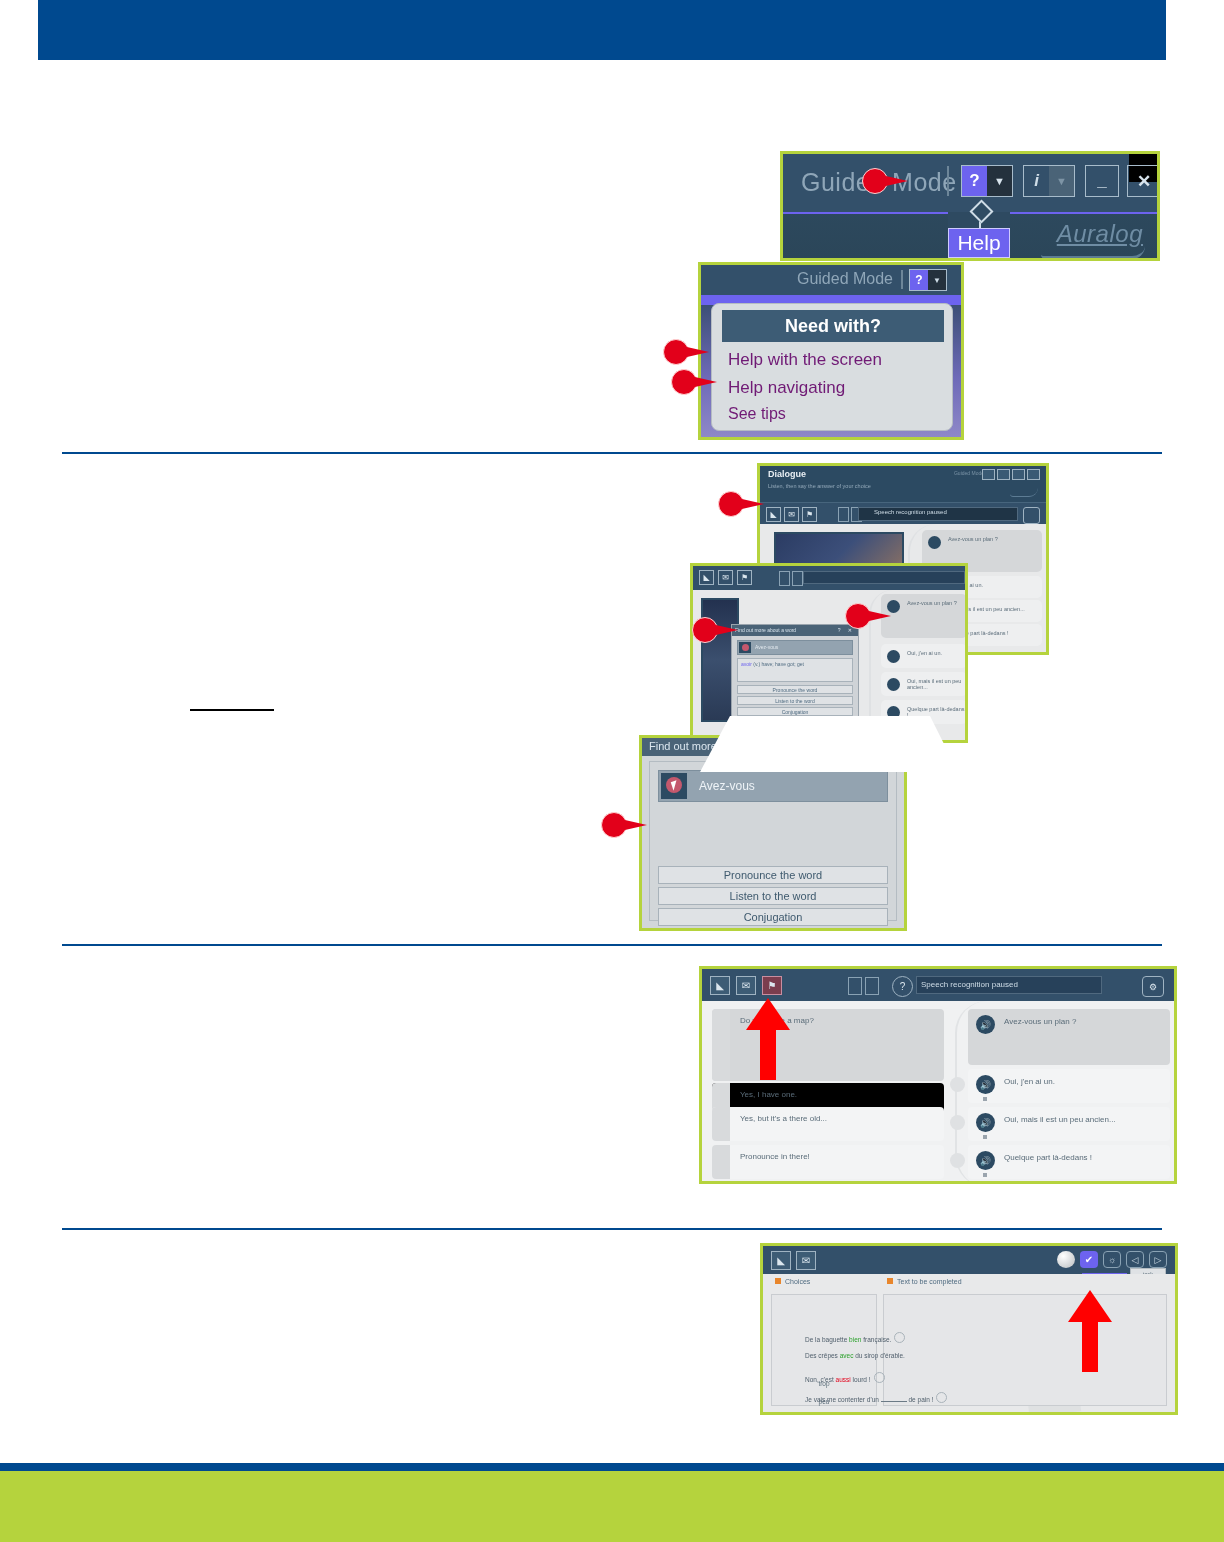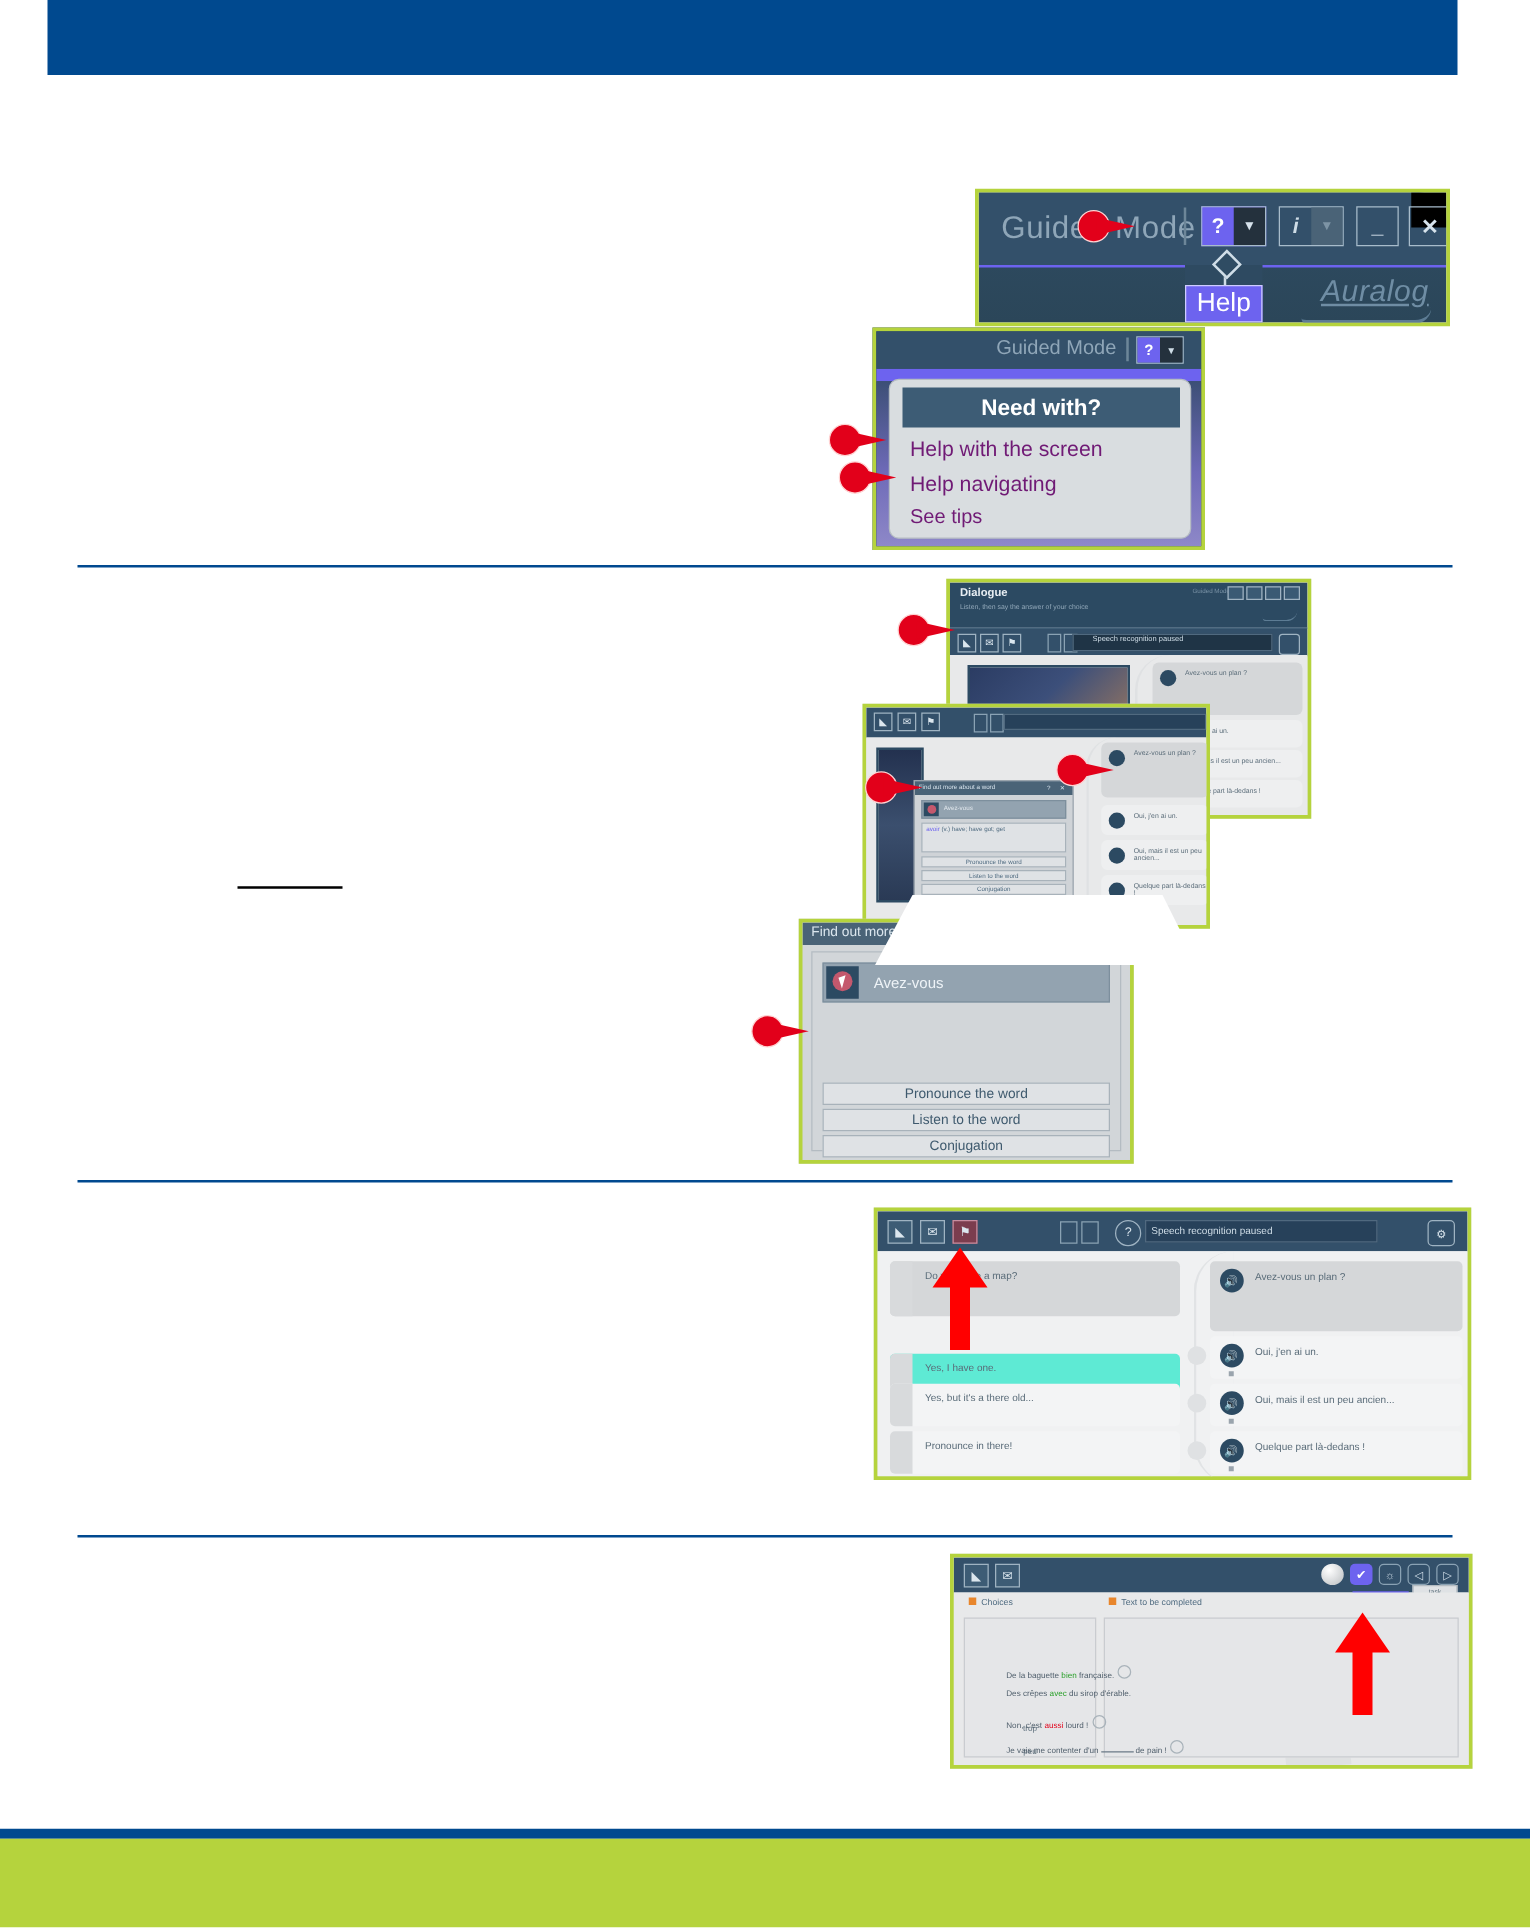"Do you have a map?" #aL0 { height: 44px -> 72px }
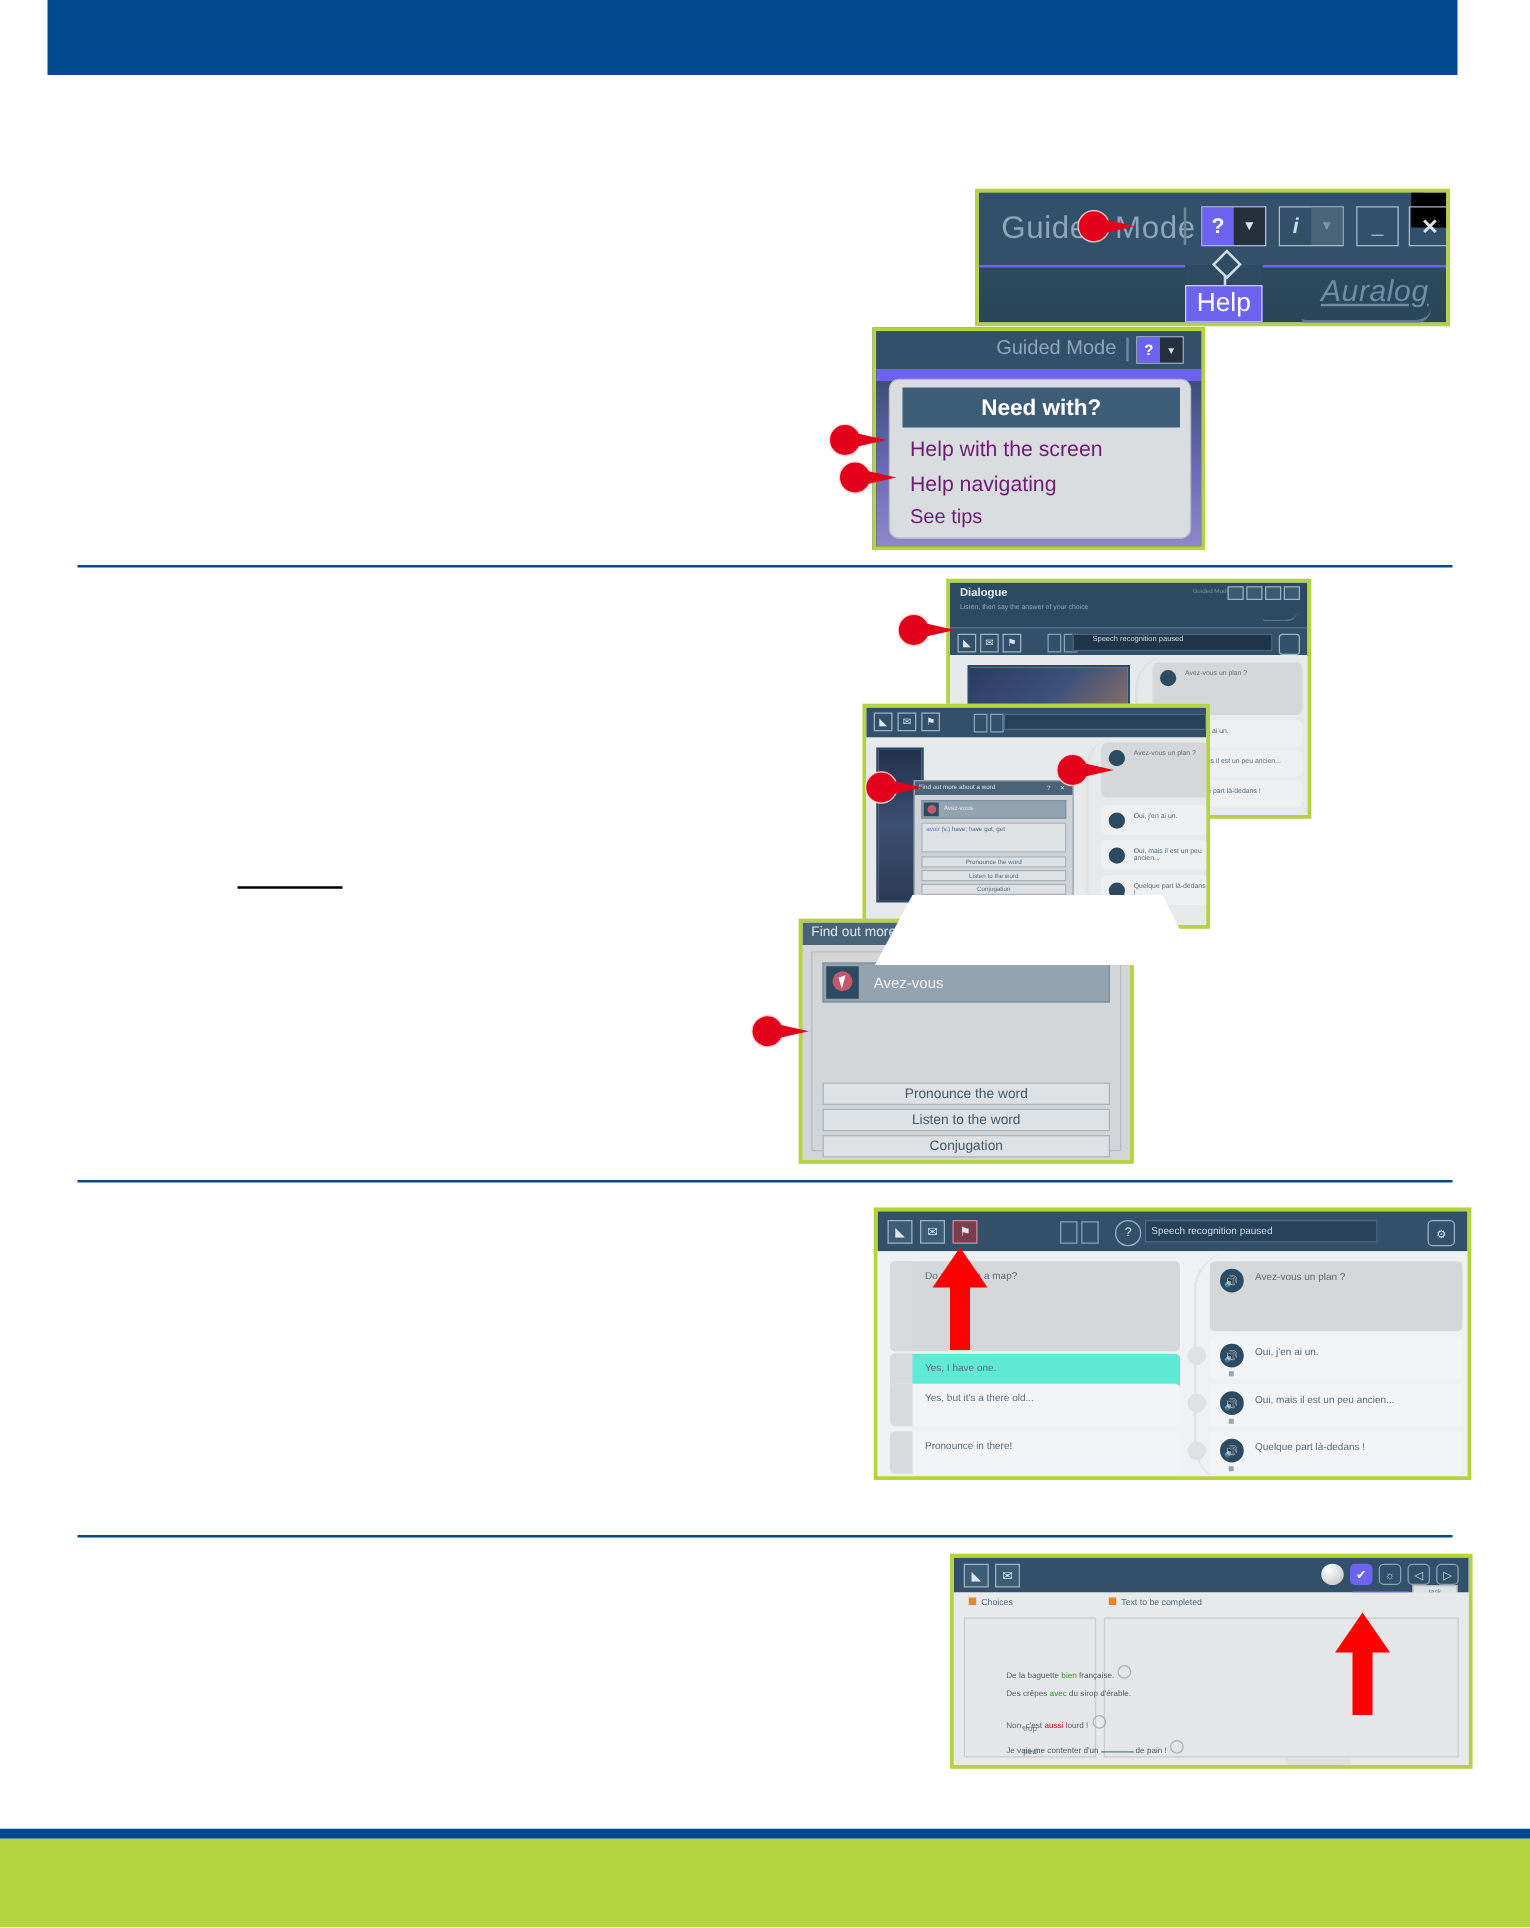"Yes, I have one." #aL1 { background: #5eead4 -> #000000 }
